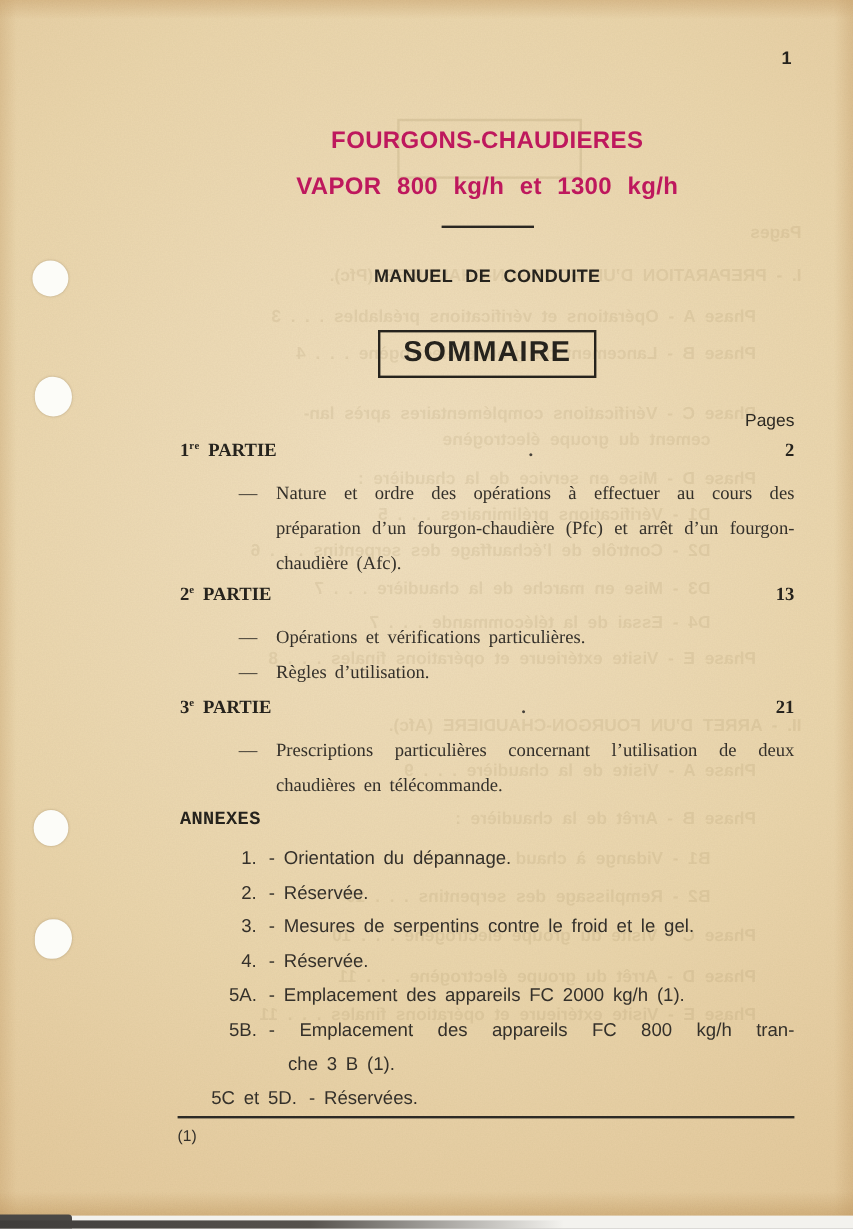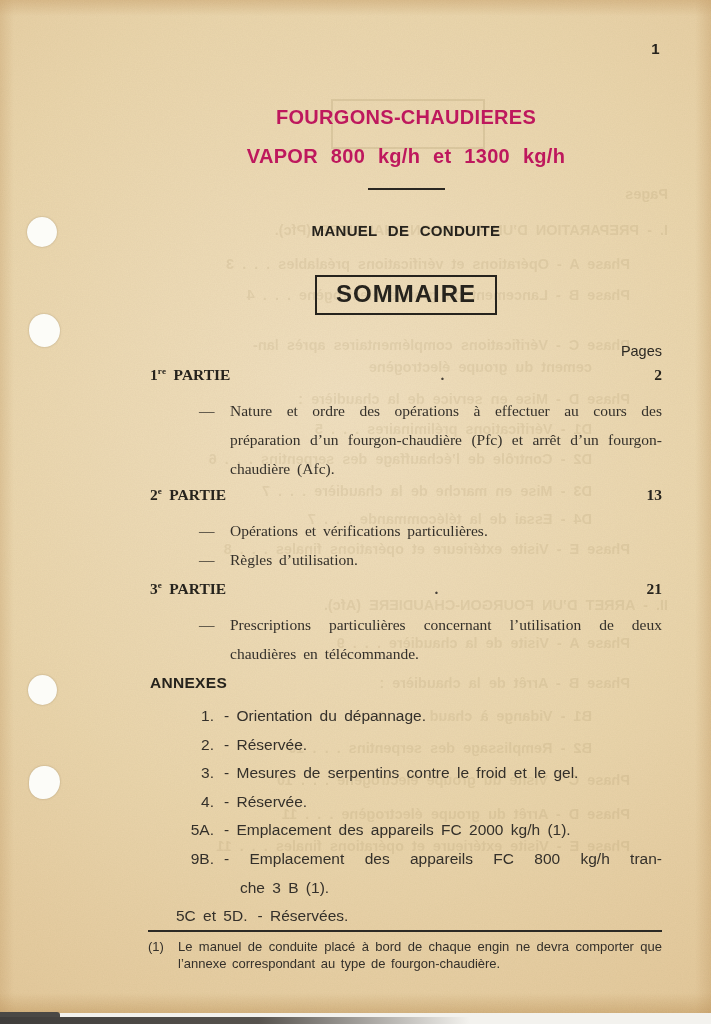"ANNEXES" .annex-heading { font-family: none -> Liberation Mono, monospace }
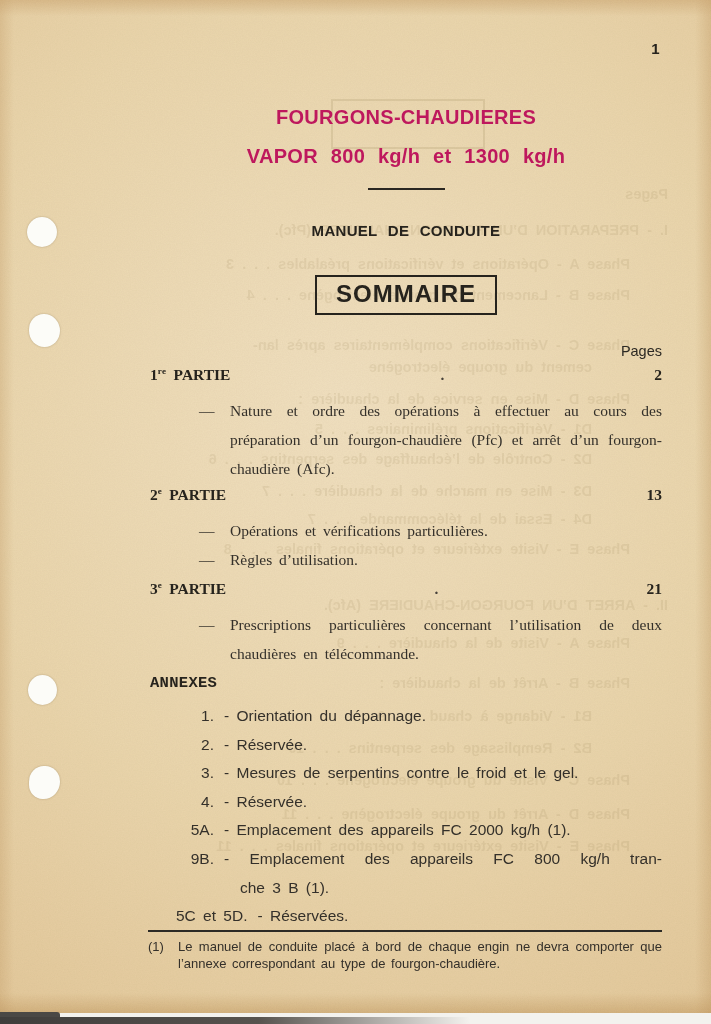"9B." span.annex-num { text: 9B -> 5B }
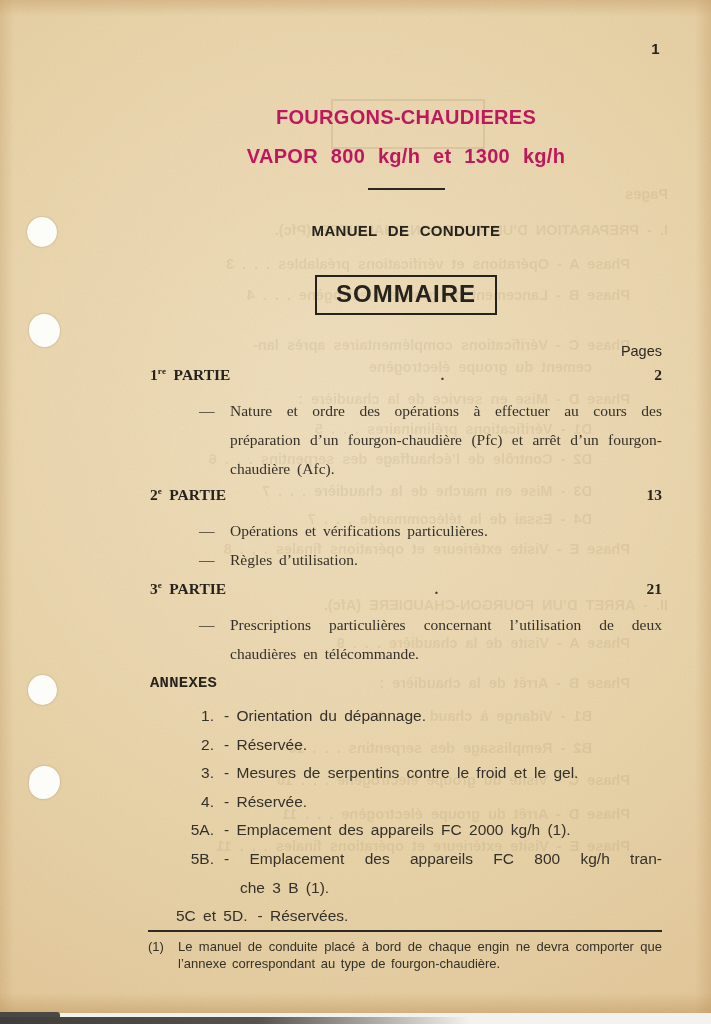"Le manuel de conduite placé" span { html: <span>Le manuel de conduite placé à bord de chaque engin ne devra comporter que l’annexe correspondant au type de fourgon-chaudière.</span> -> none }
